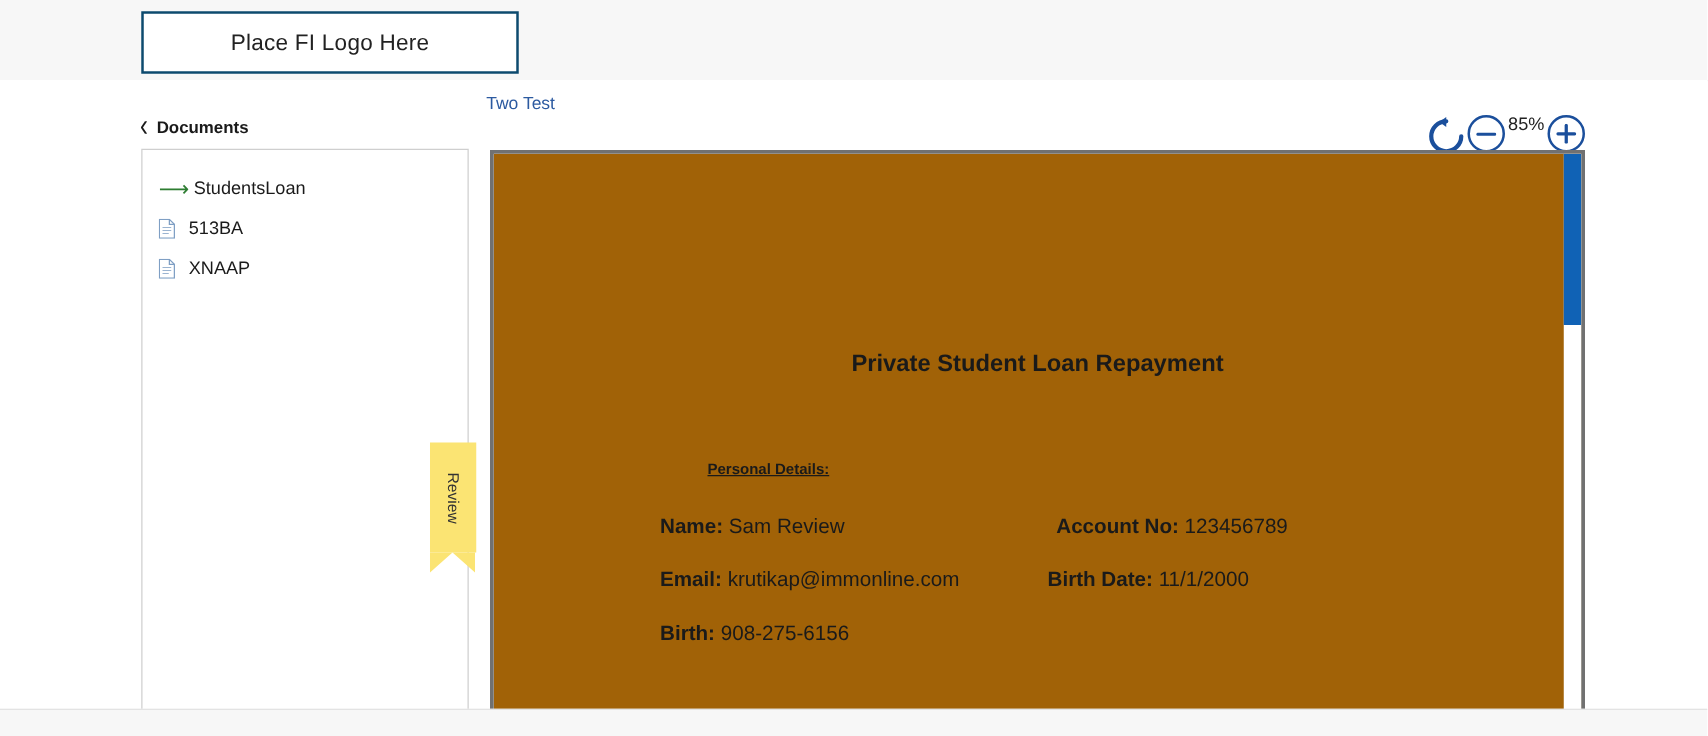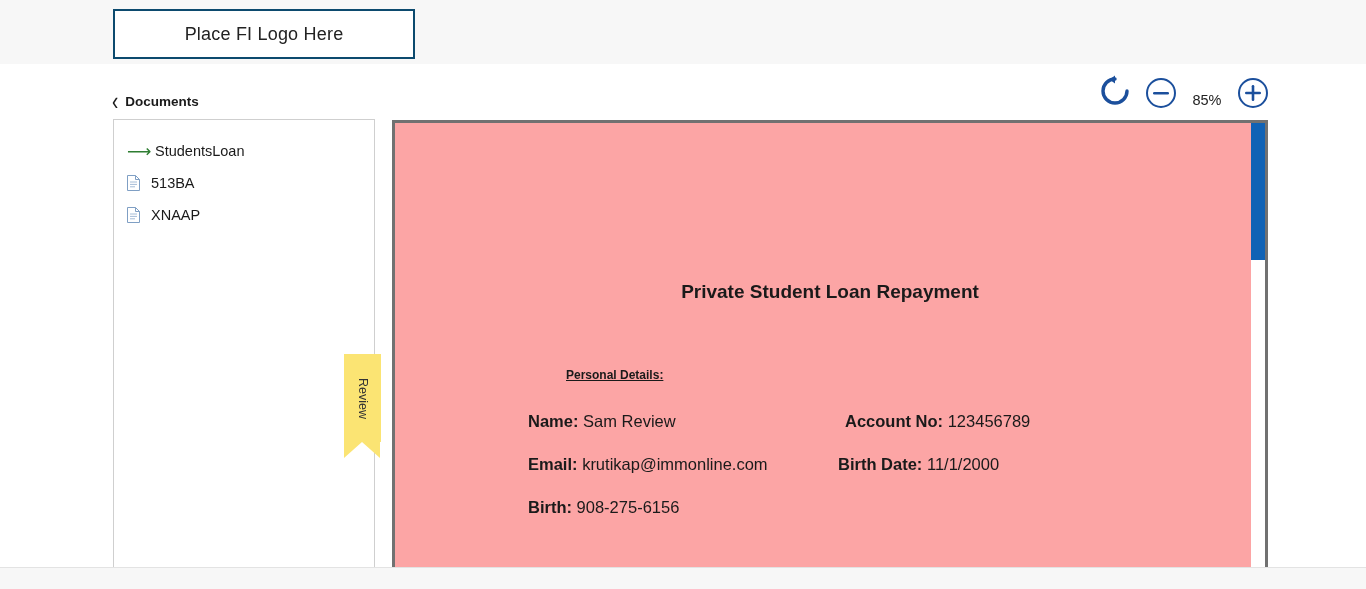"Two Test" div.hdr-title { html: none -> <div>Two Test</div> }
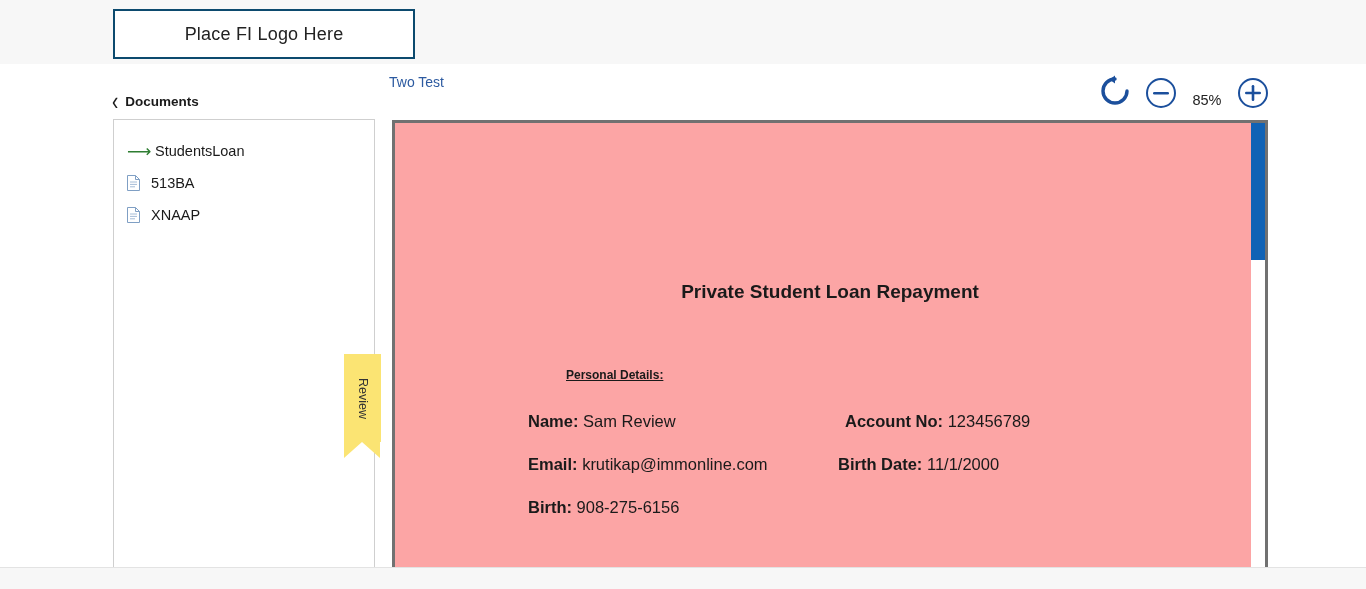"85%" .zoom-tools { align-items: flex-end -> flex-start; gap: 14px -> none; top: 10px -> 28px }
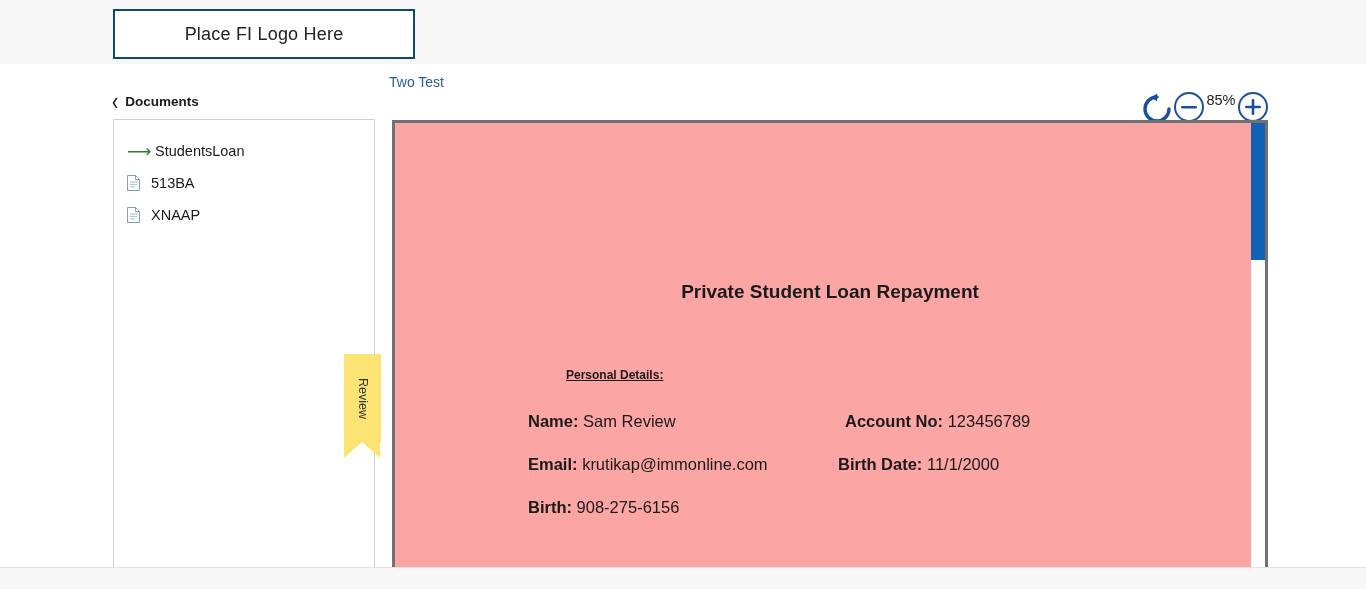"Private Student Loan Repayment" .viewer-inner { background: #fca5a5 -> #a16207 }
